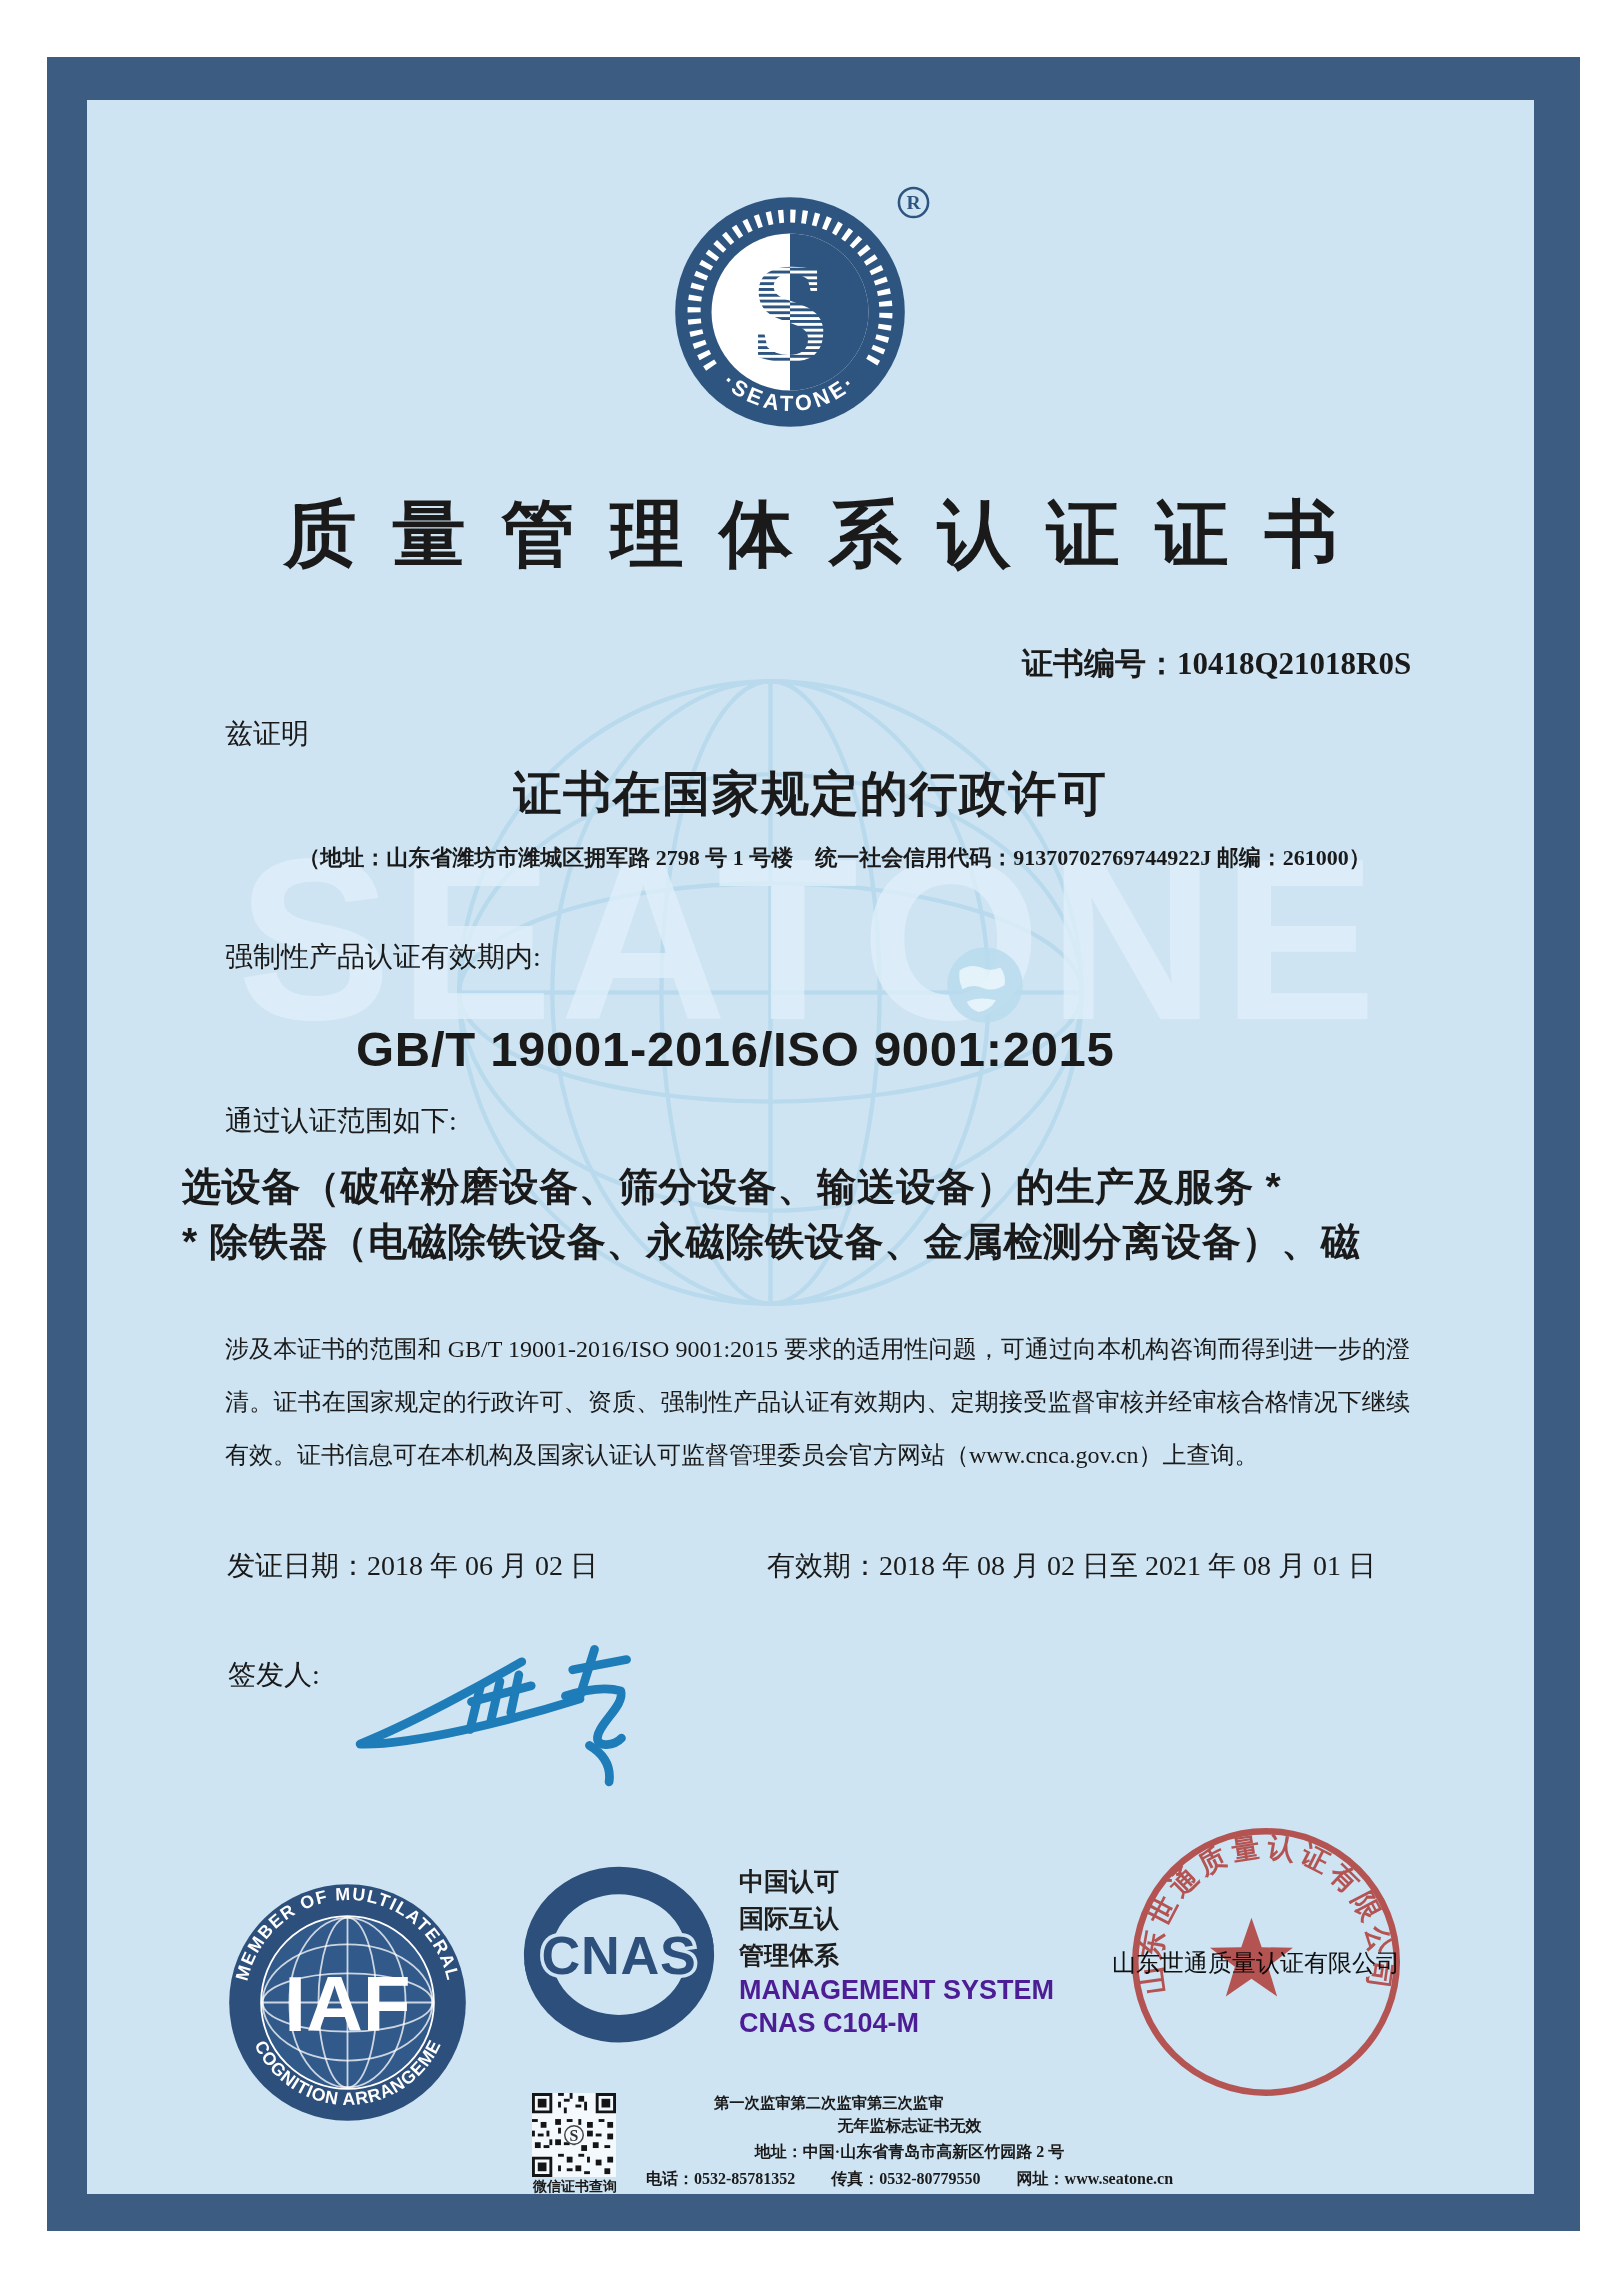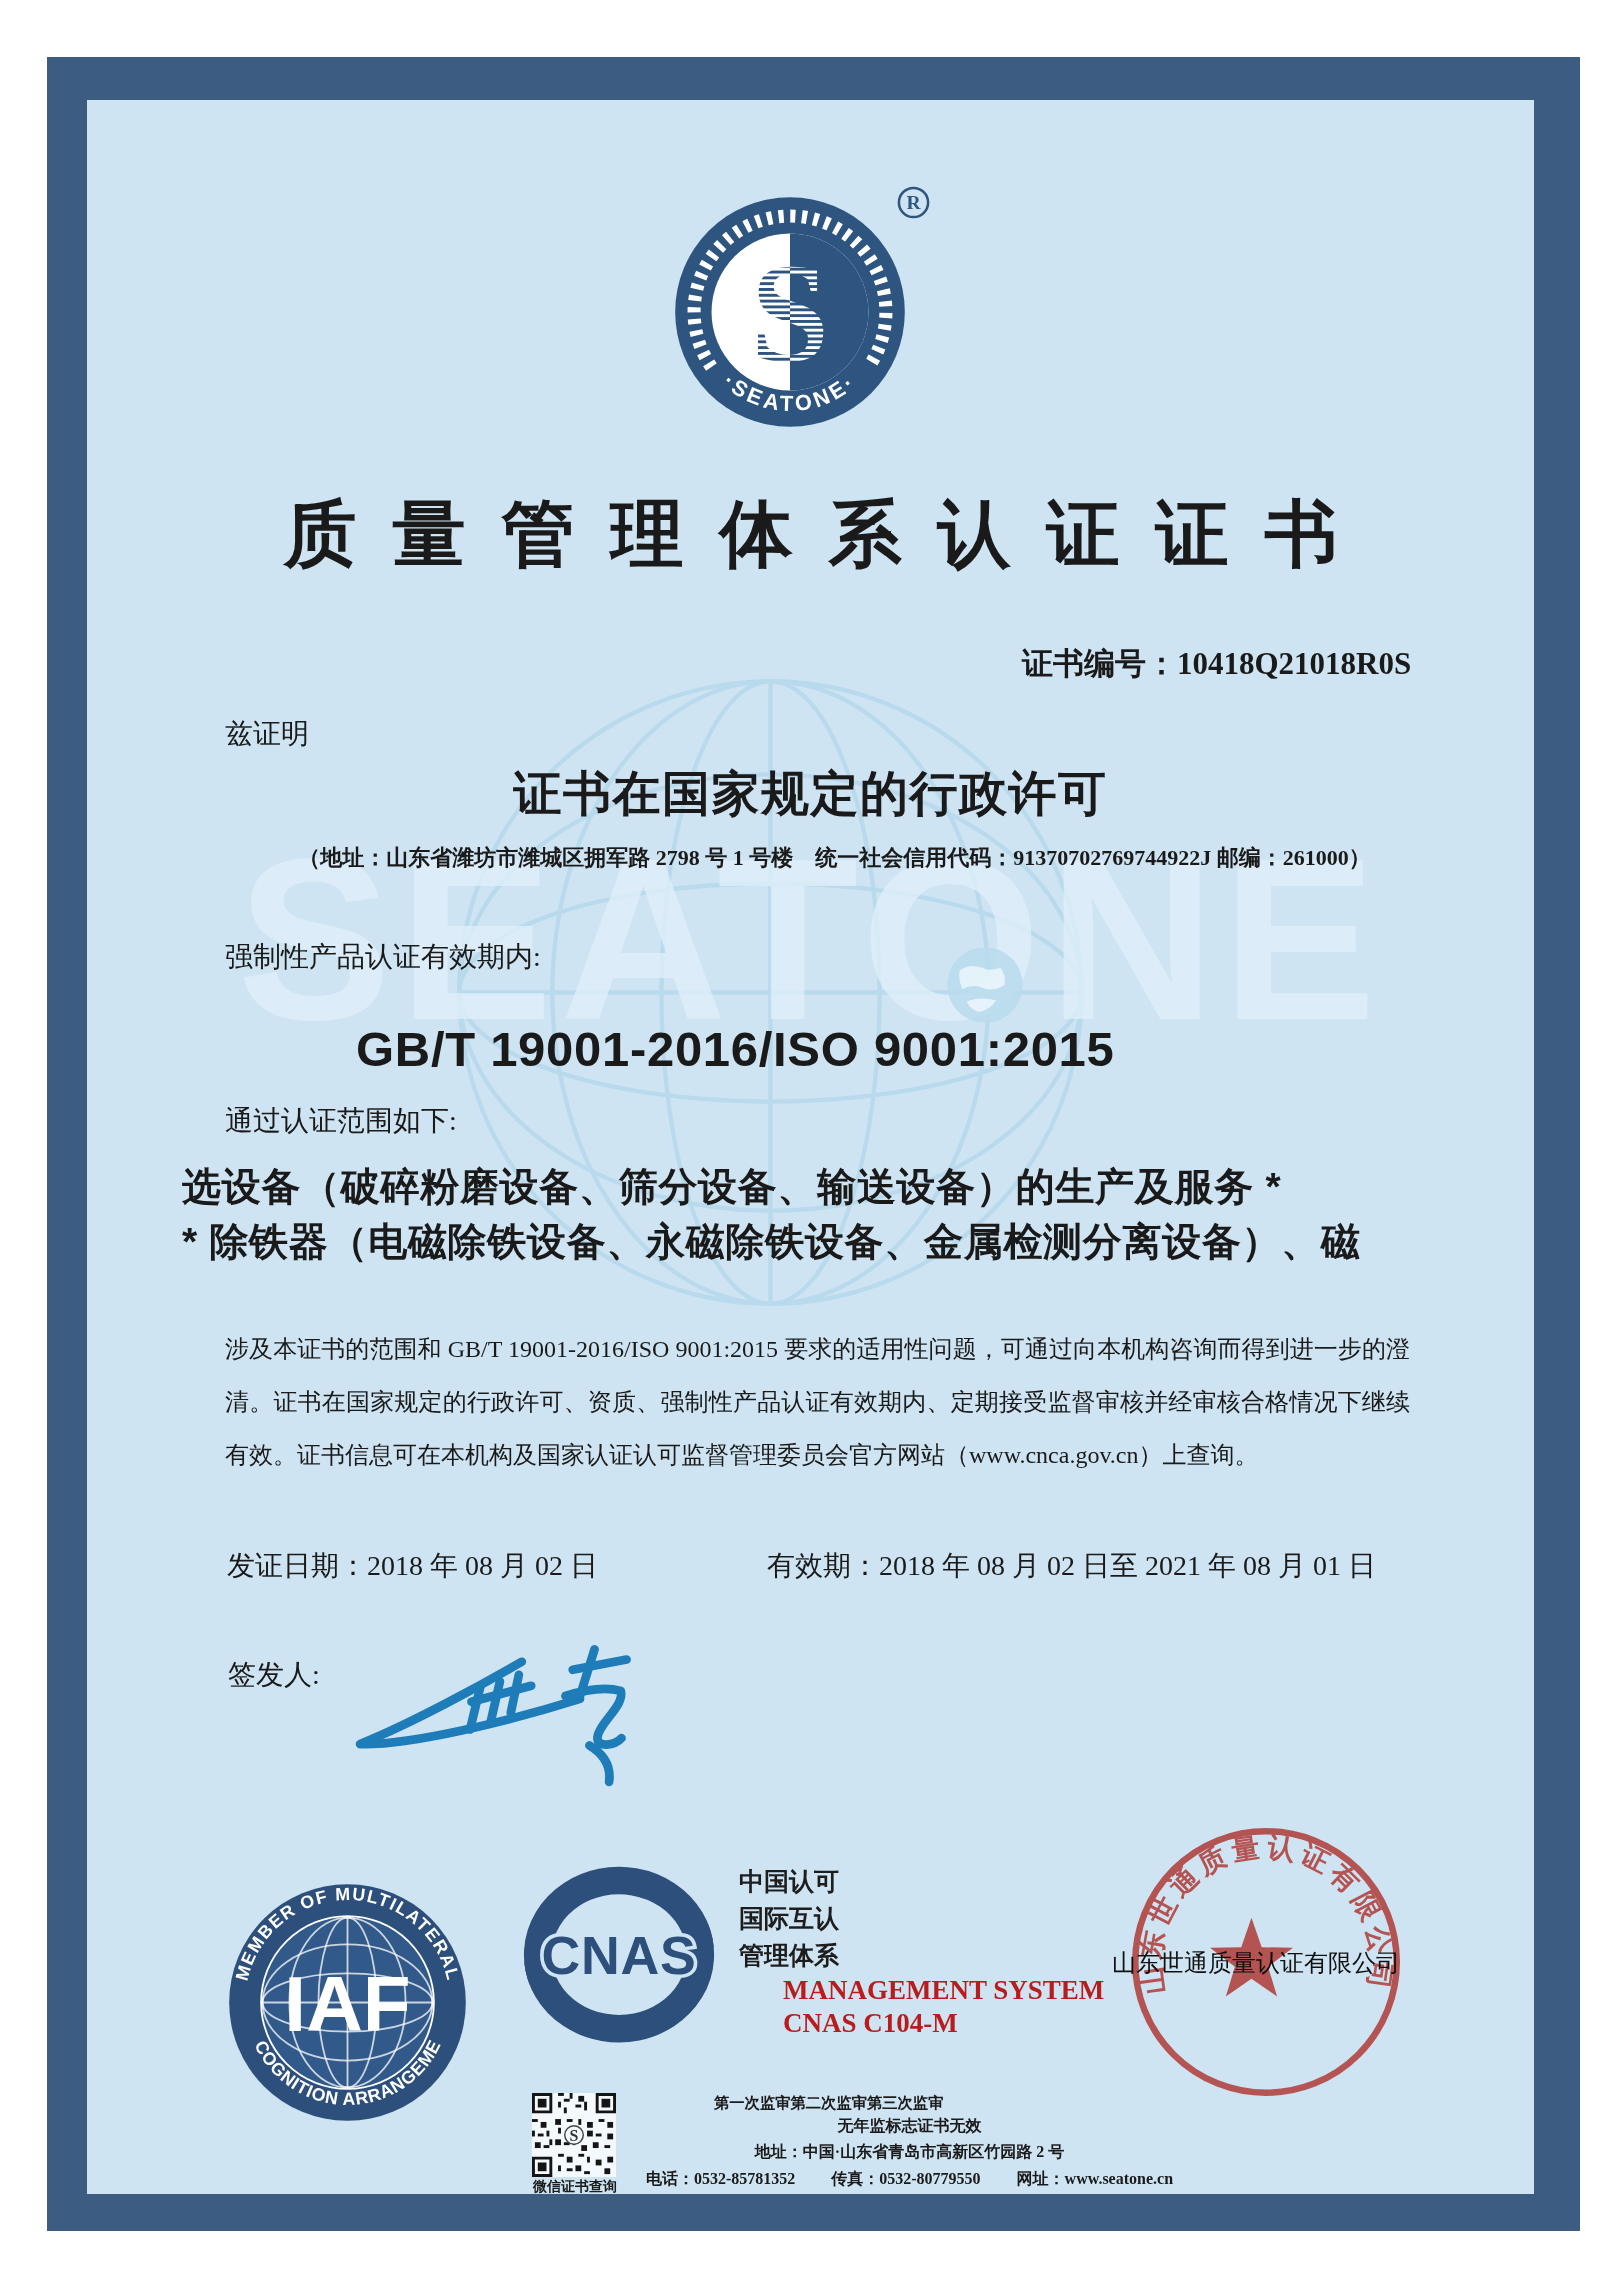"发证日期：2018 年 08 月 02" div.abs { text: 08 -> 06 }
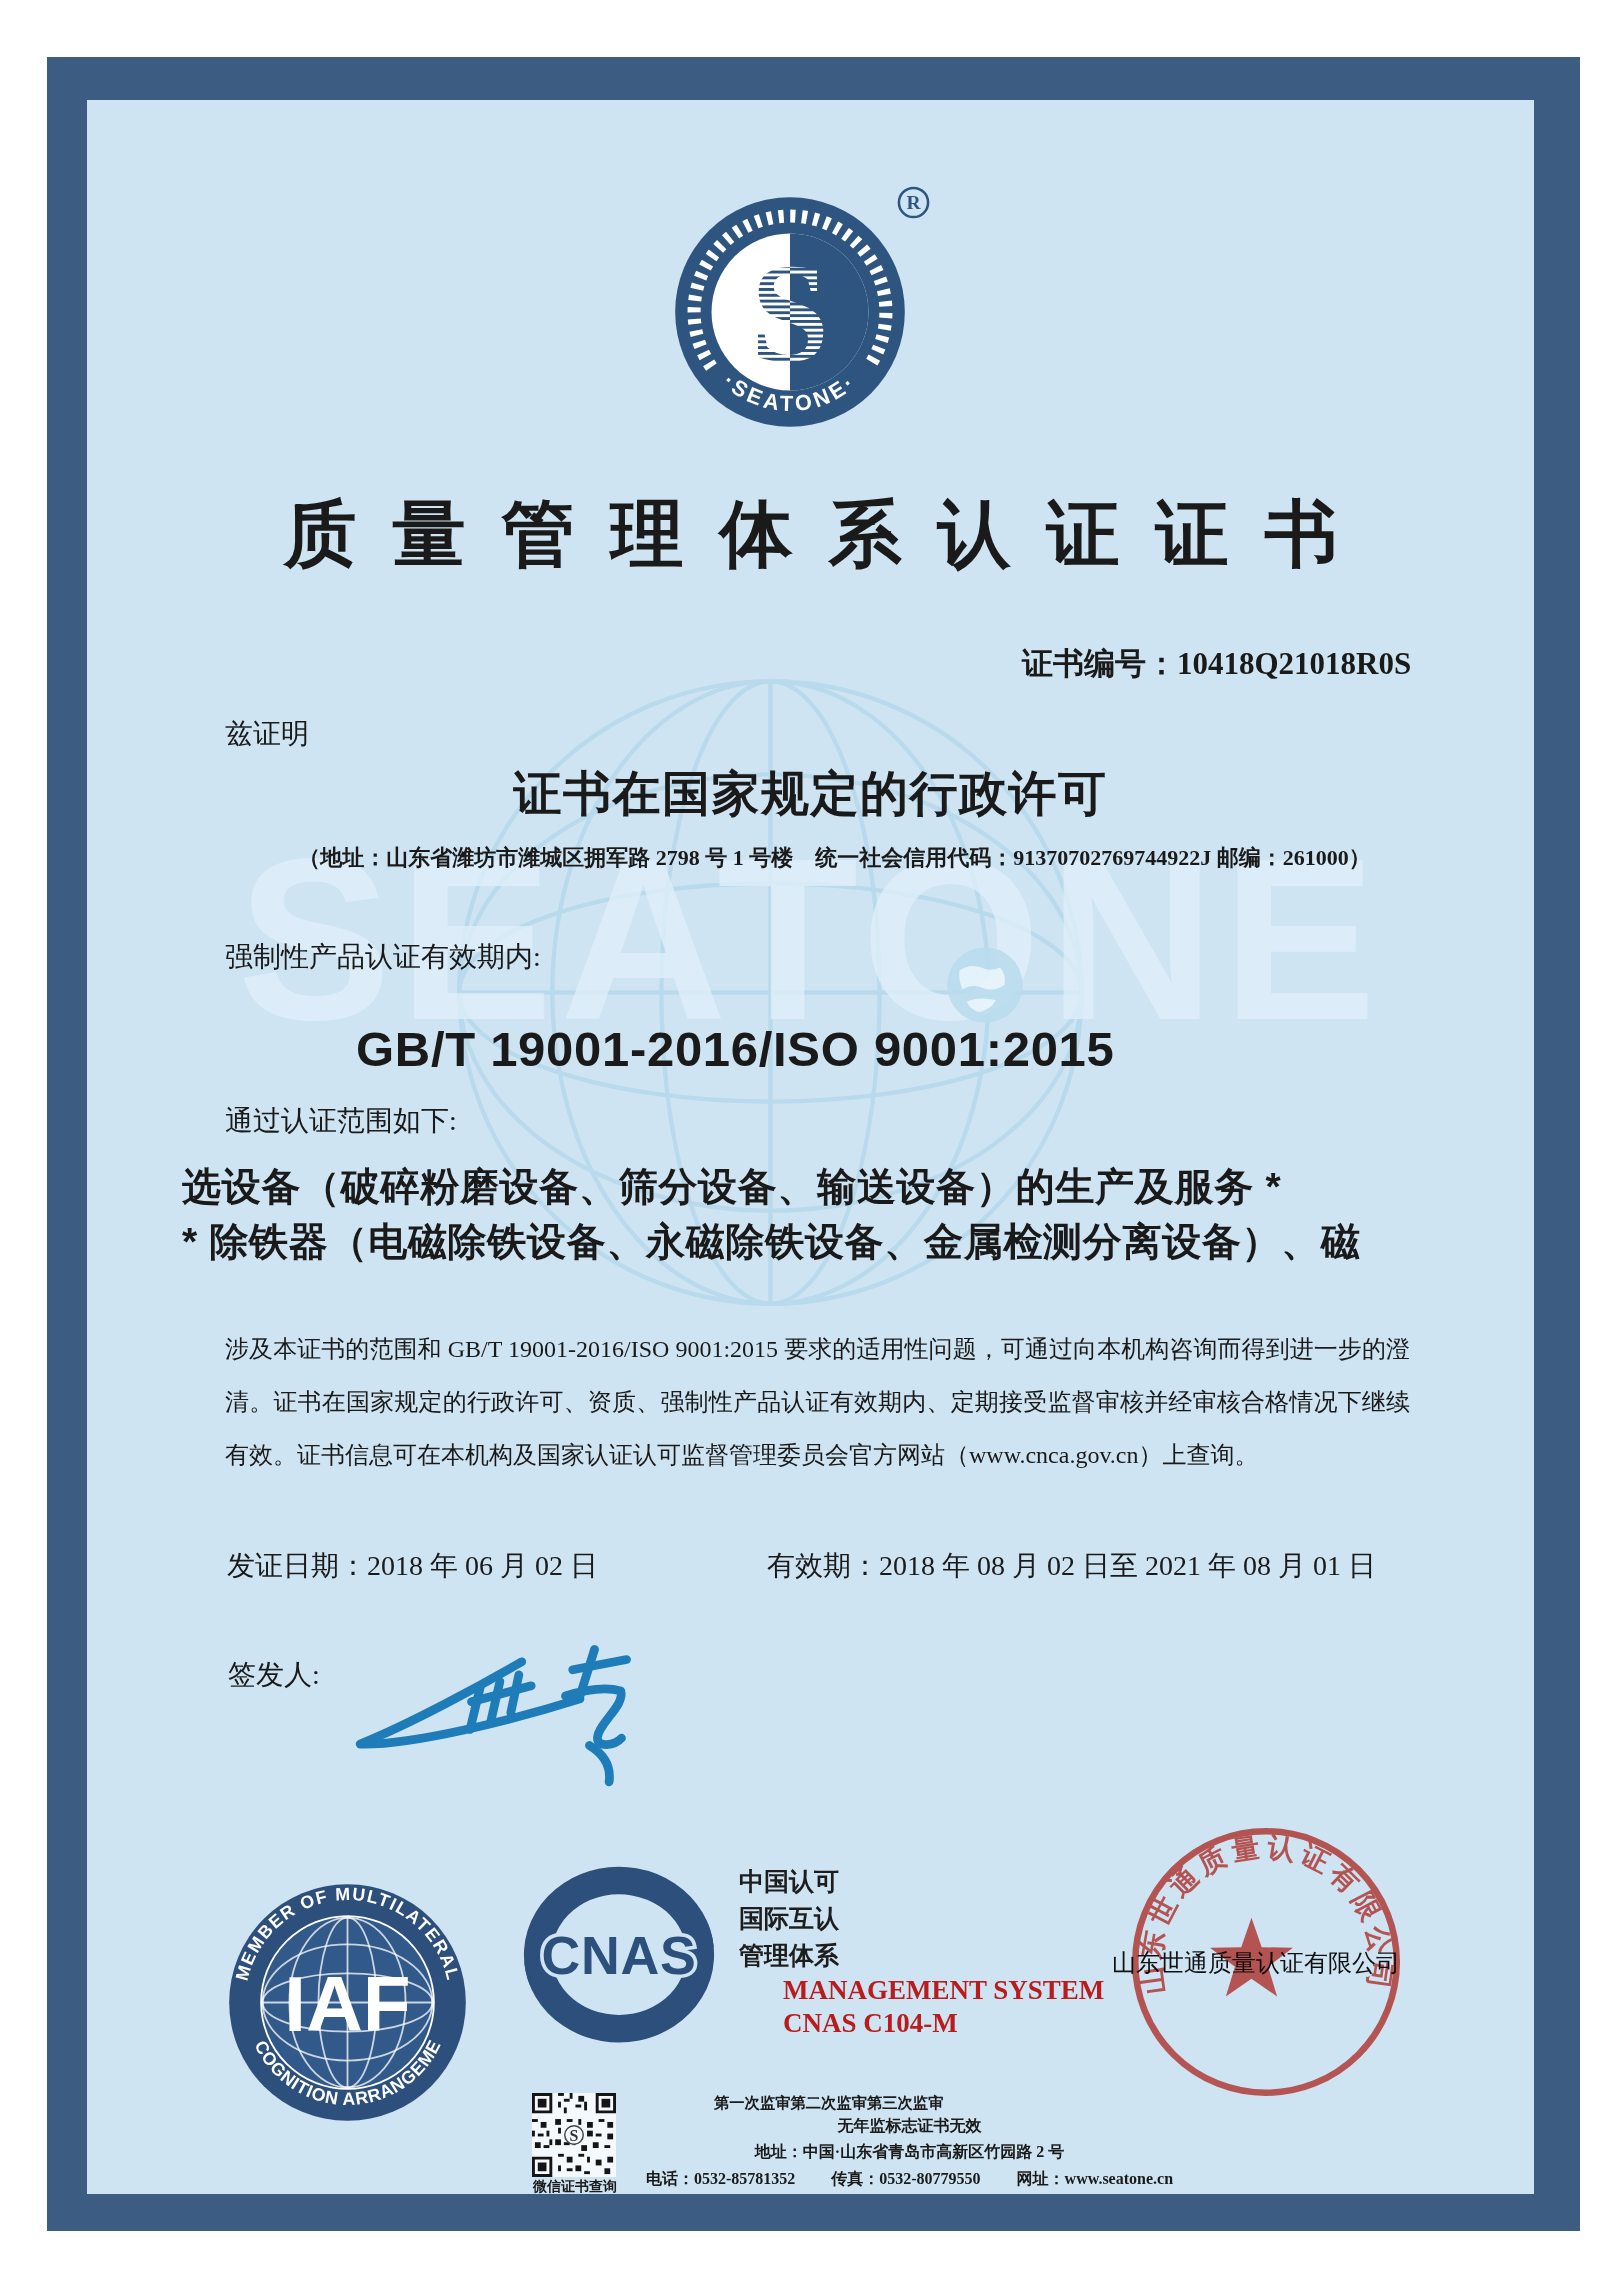"MANAGEMENT SYSTEM" .accred .en { color: #b91c1c -> #4c1d95; font-family: Liberation Serif, serif -> Liberation Sans, sans-serif; margin-left: 44px -> none }
